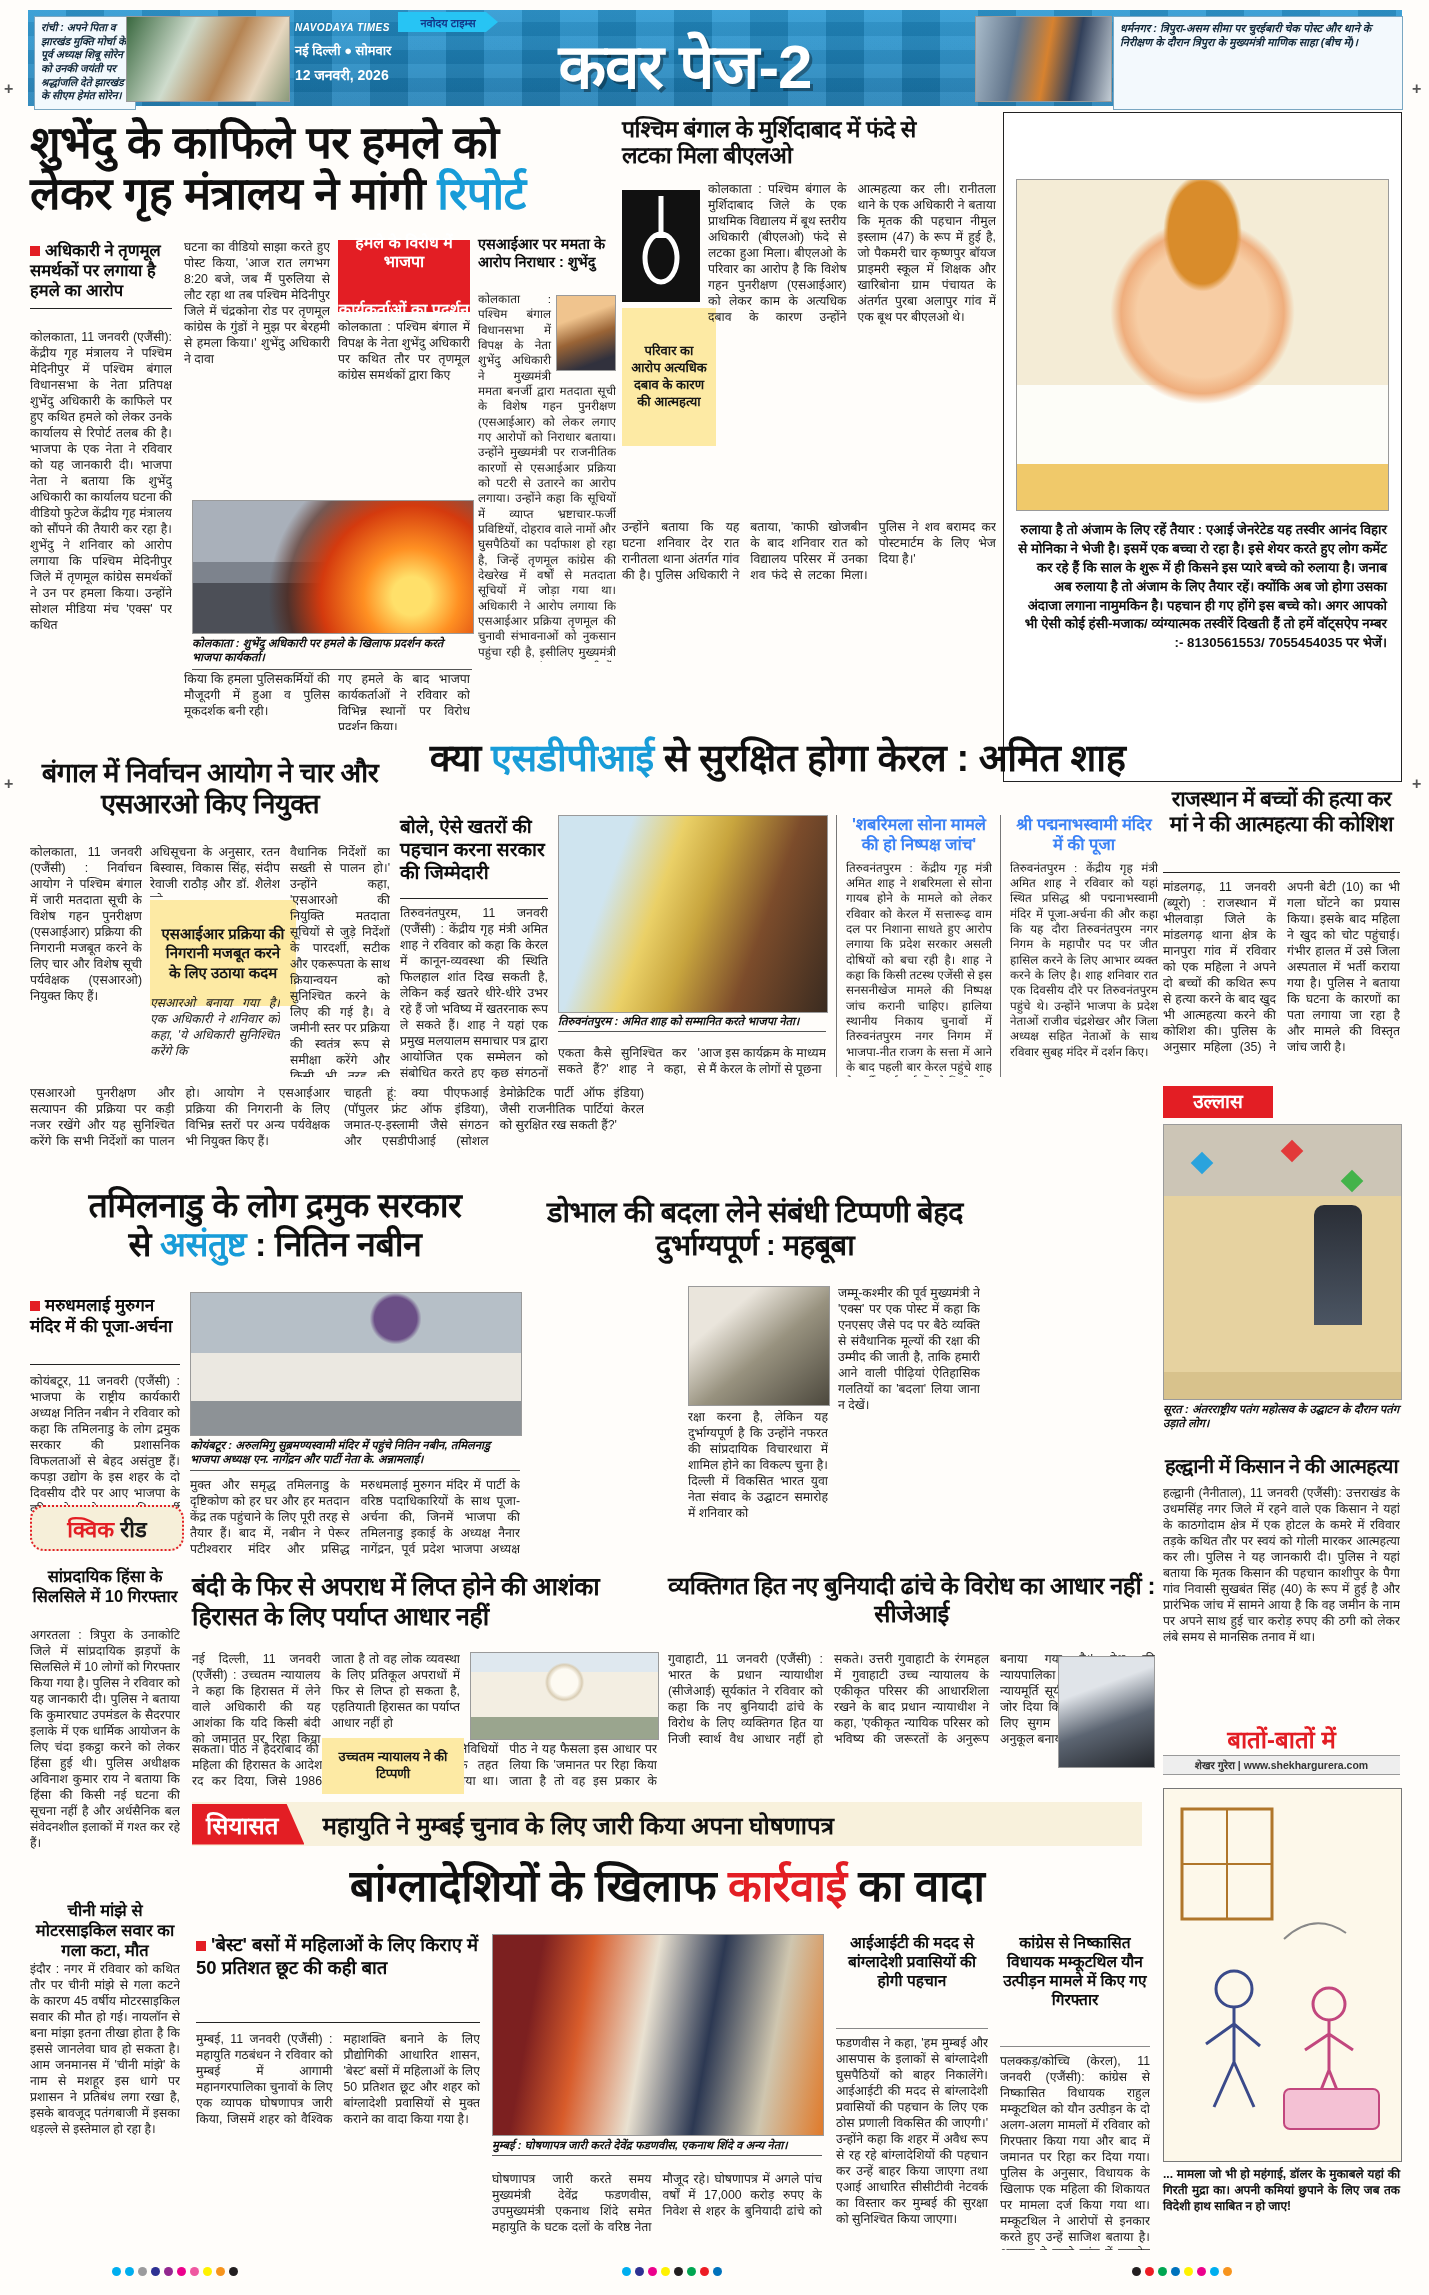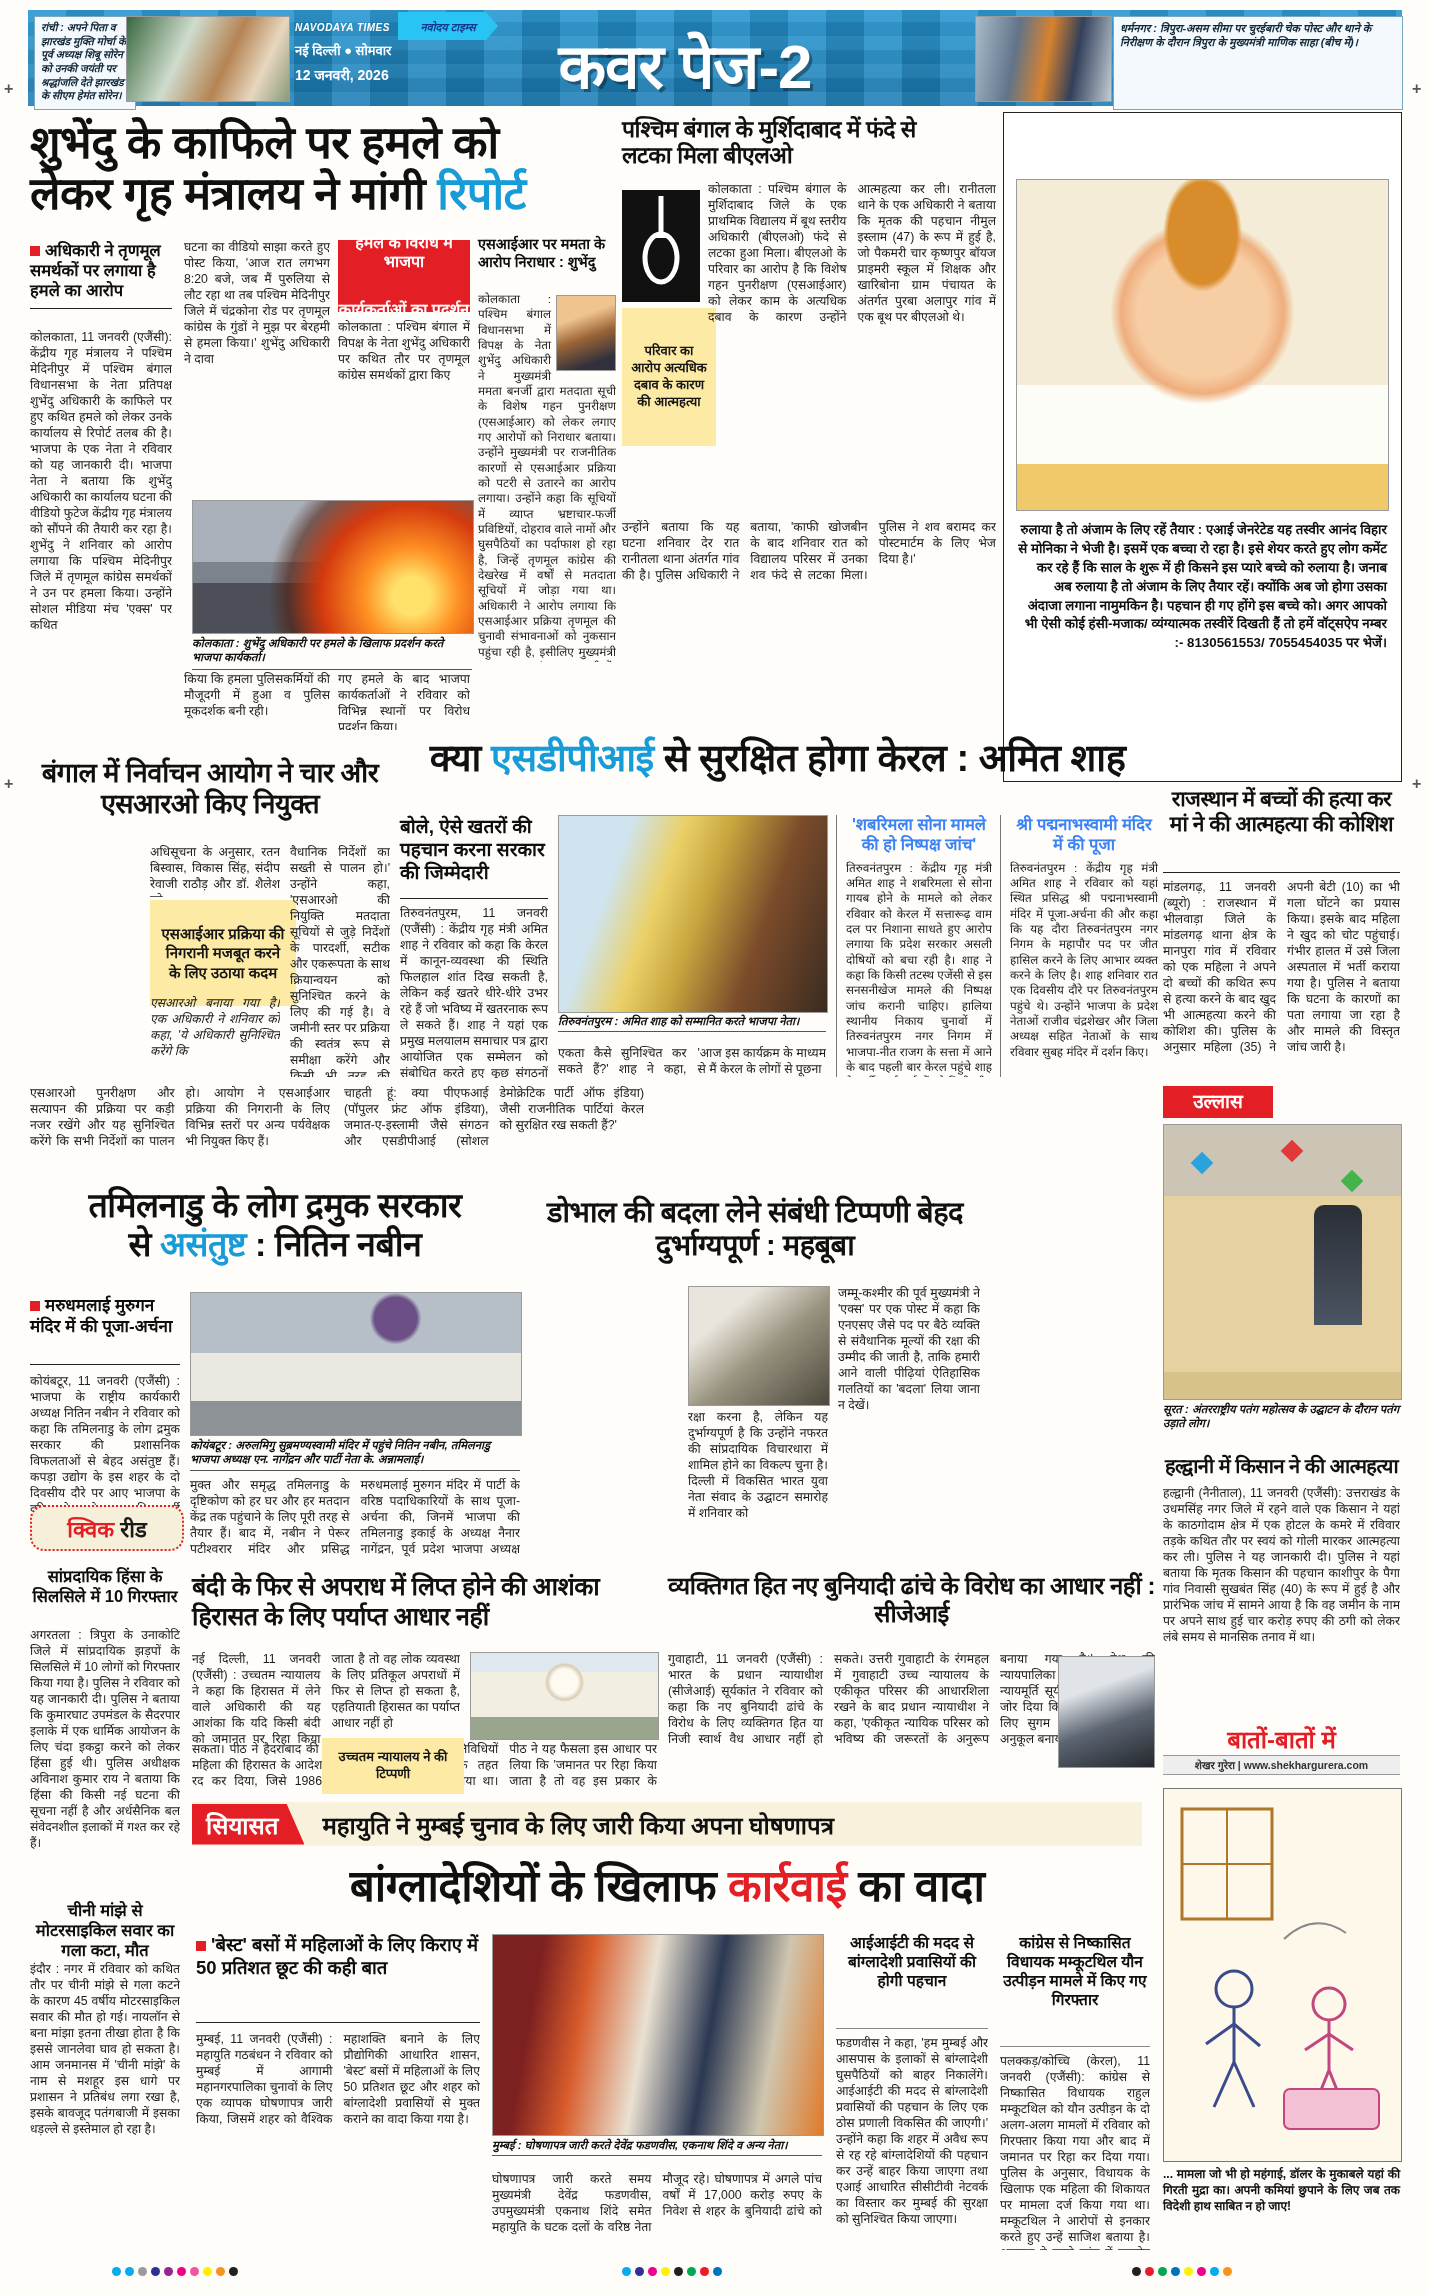"नवोदय टाइम्स" div.abs { font-style: italic -> none; height: 28px -> 20px }
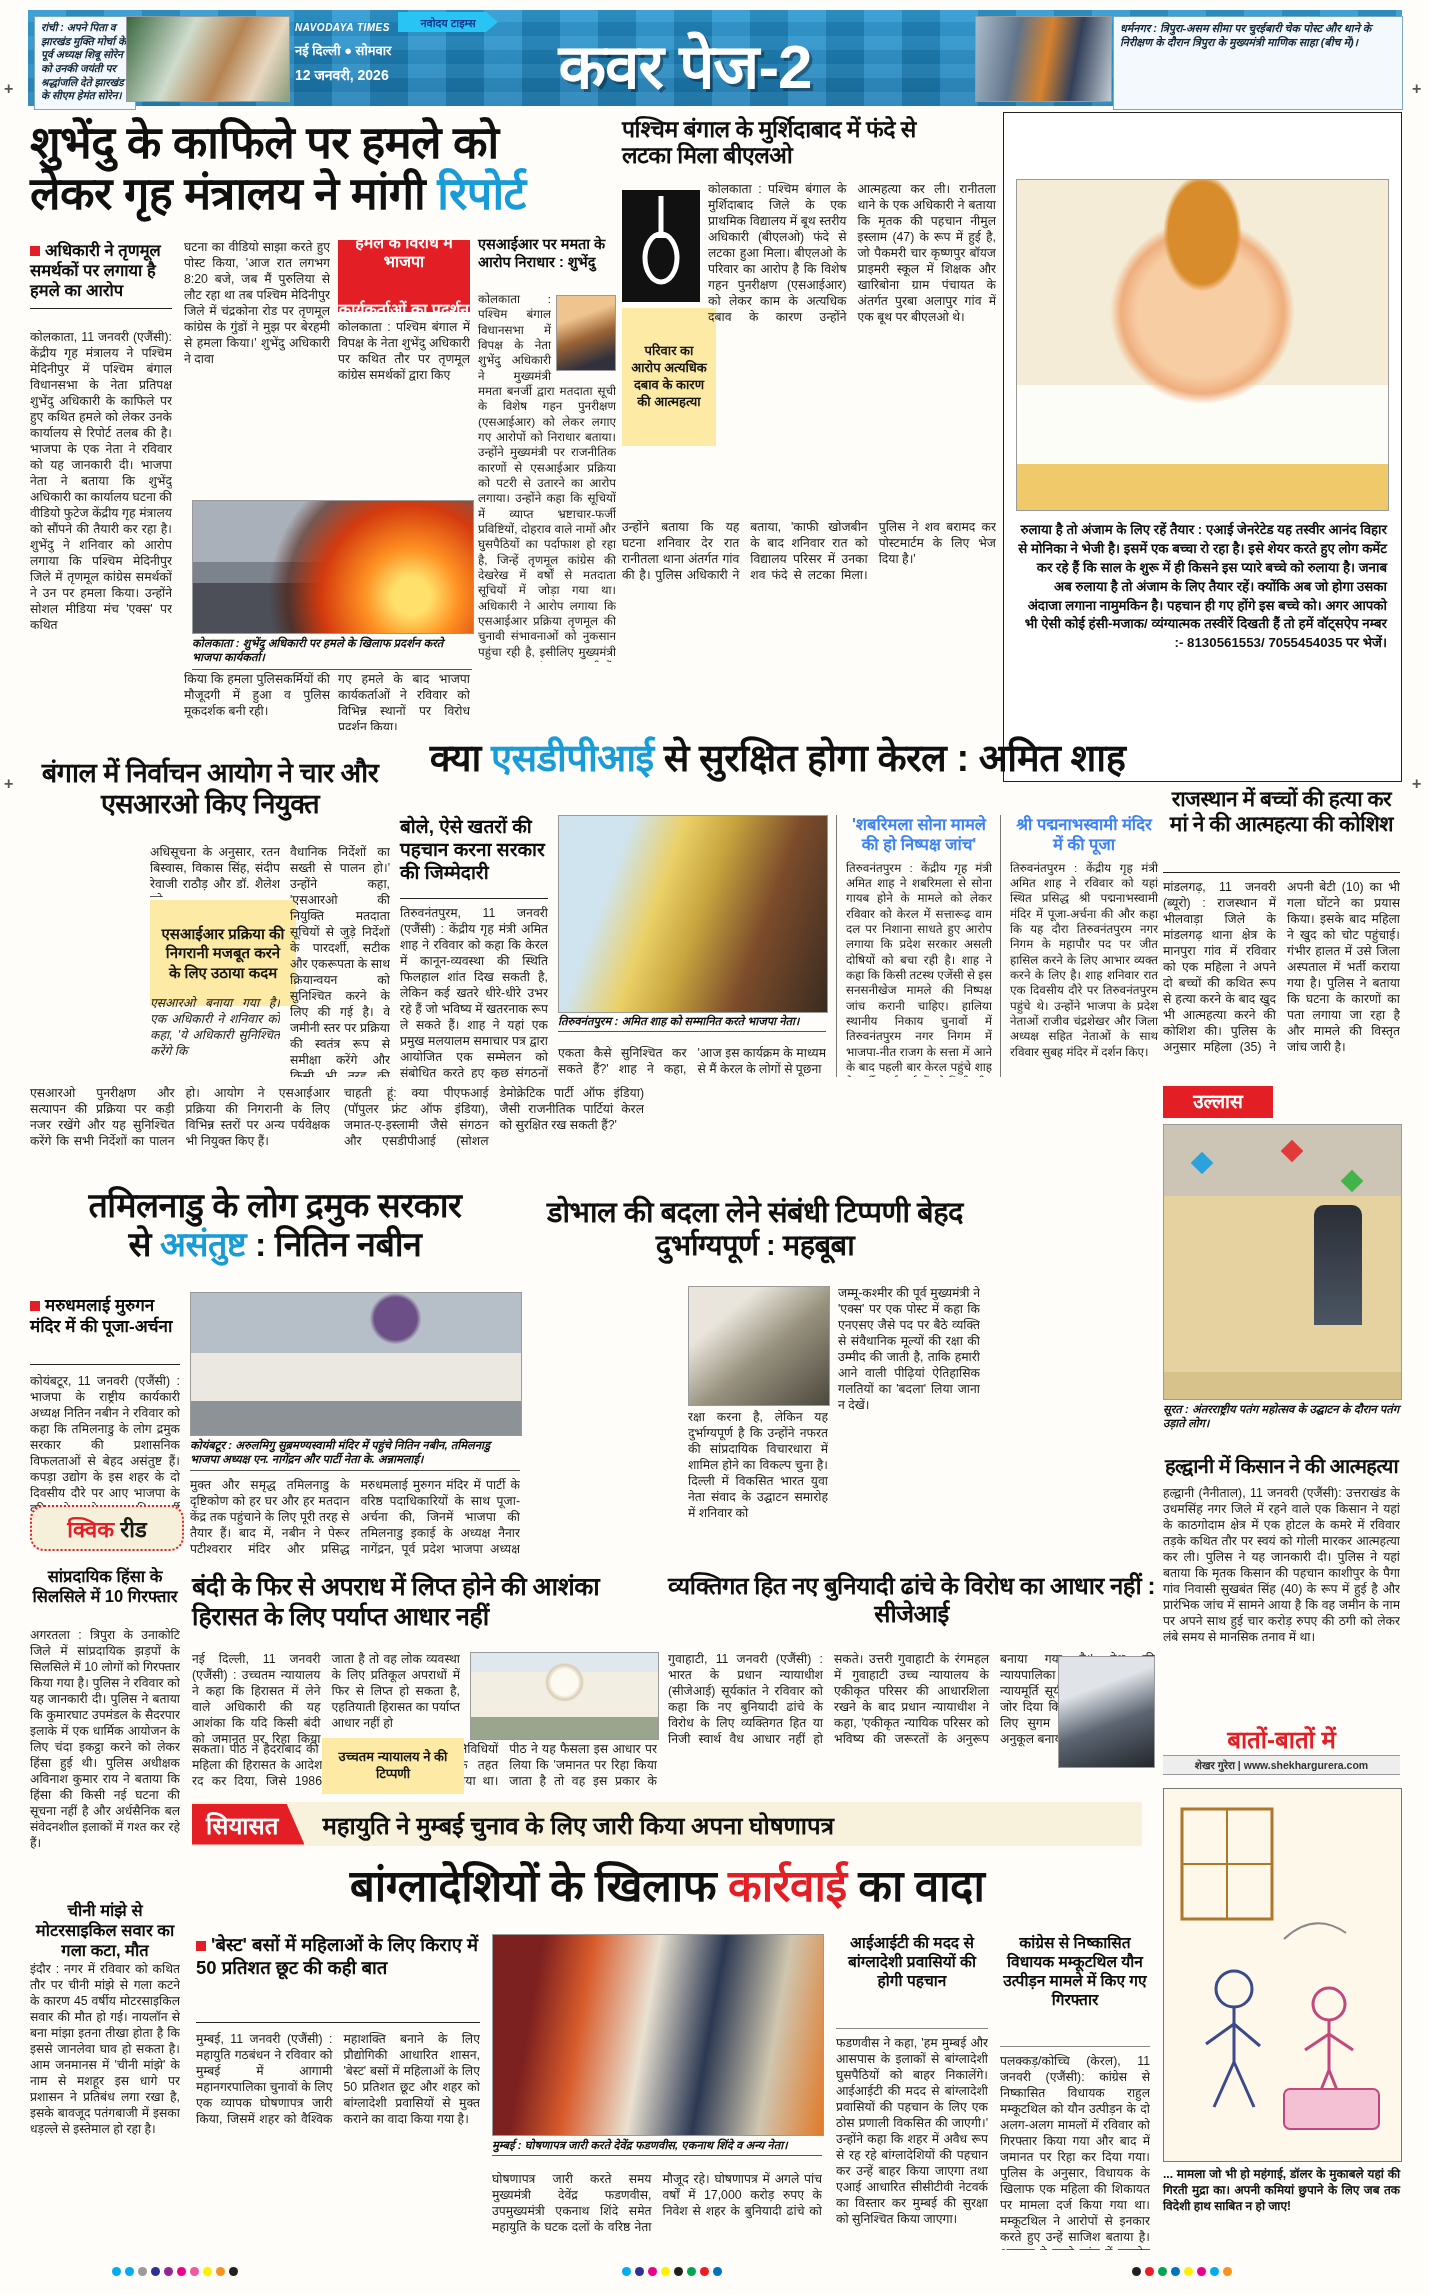"कोलकाता, 11 जनवरी (एजैंसी) :" div.abs { html: none -> <div>कोलकाता, 11 जनवरी (एजैंसी) : निर्वाचन आयोग ने पश्चिम बंगाल में जारी मतदाता सूची के विशेष गहन पुनरीक्षण (एसआईआर) प्रक्रिया की निगरानी मजबूत करने के लिए चार और विशेष सूची पर्यवेक्षक (एसआरओ) नियुक्त किए हैं।</div> }
